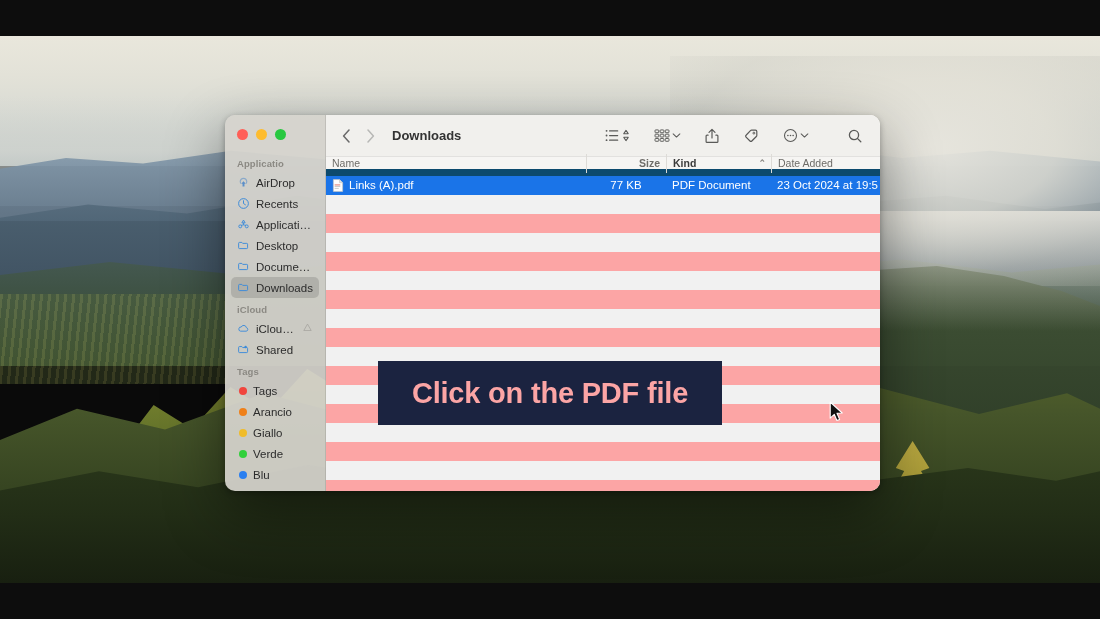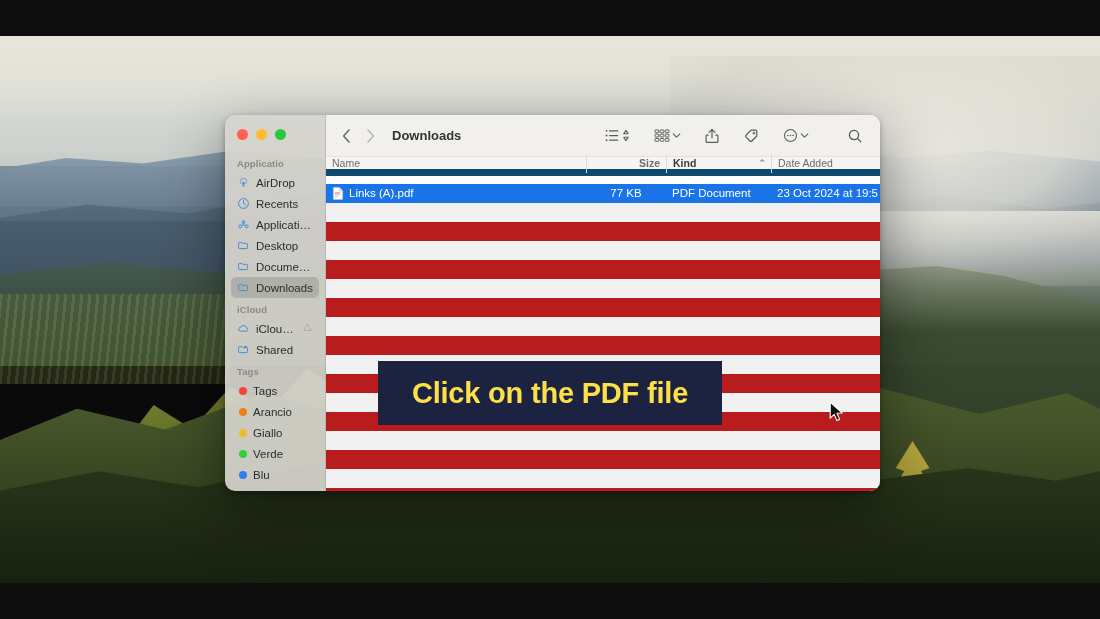"Links (A).pdf" #list { background: #b91c1c -> #fca5a5; margin-top: 8px -> none }
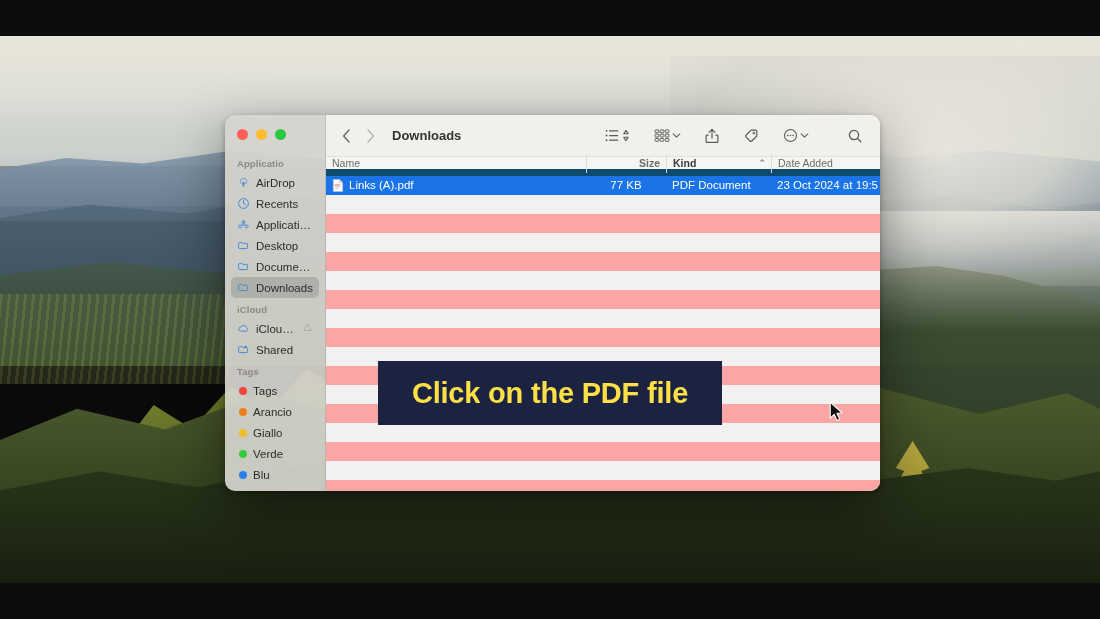"Click on the PDF file" #callout span { color: #fde047 -> #fca5a5 }
